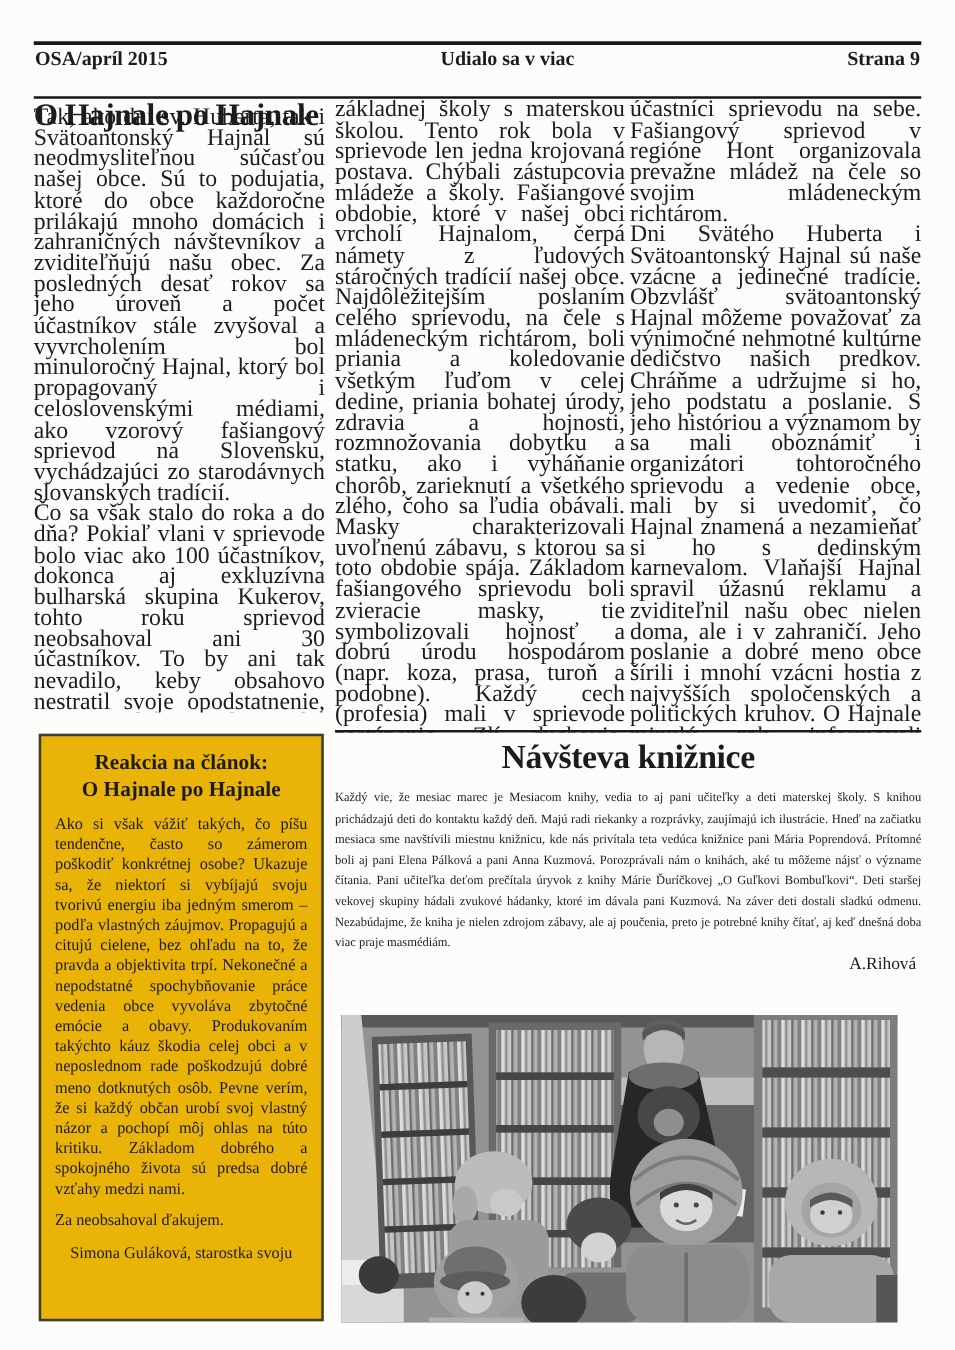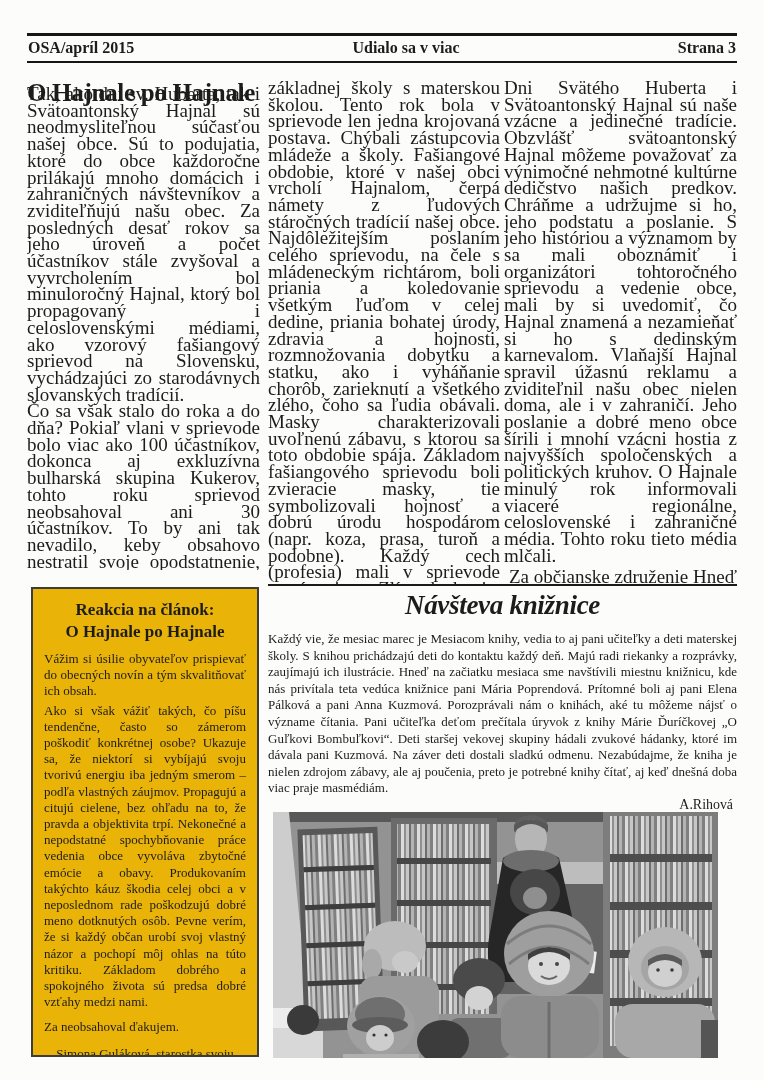"OSA/apríl 2015" .masthead { padding: 3px 1px 4px 1px -> 3px 1px 20px 1px }
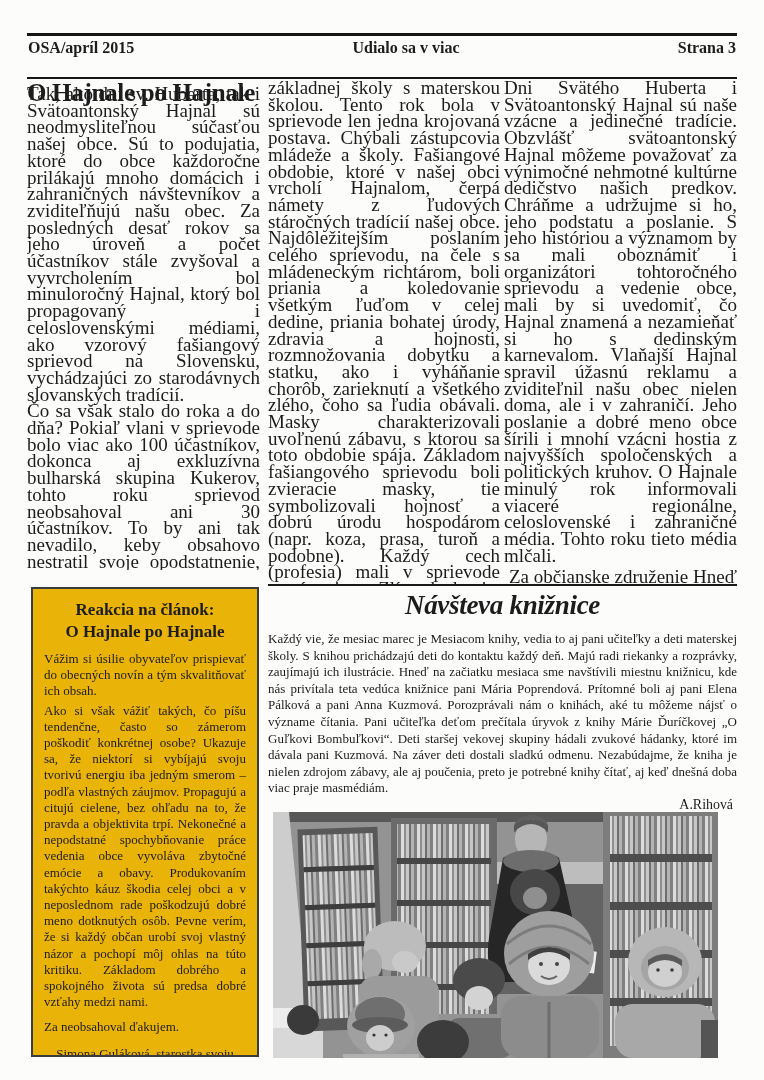"Strana 3" span { text: 3 -> 9 }
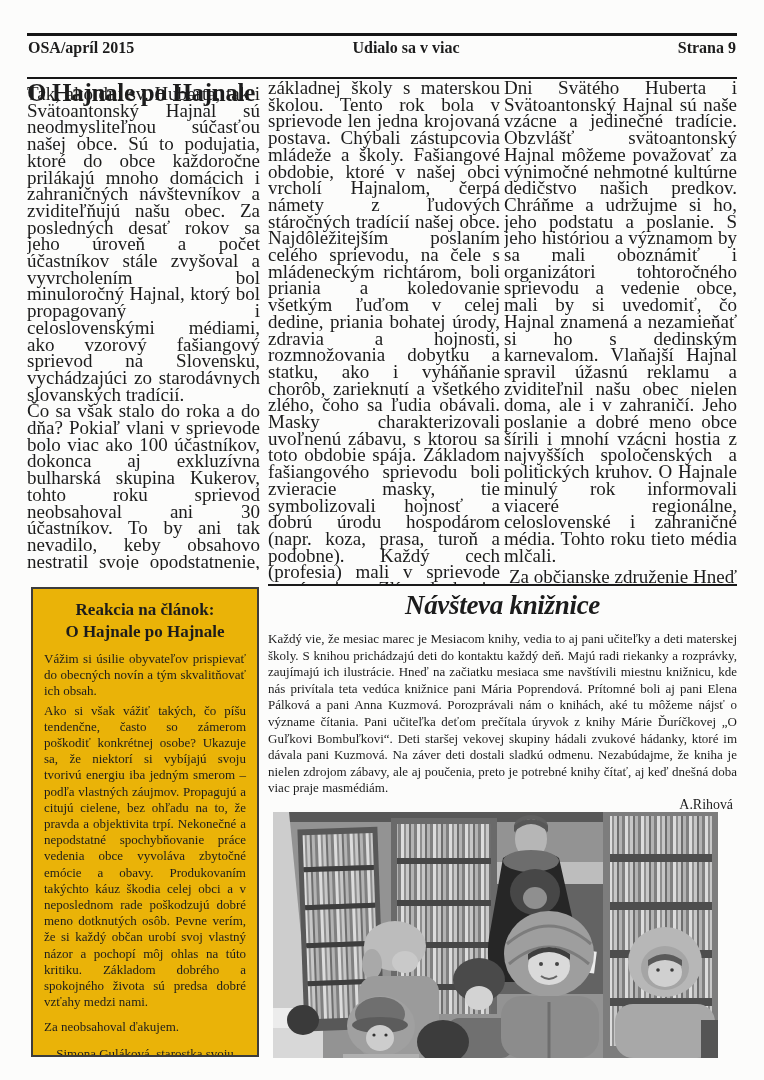"účastníci sprievodu na sebe. Fašiangový" p { html: none -> <p>účastníci sprievodu na sebe. Fašiangový sprievod v regióne Hont organizovala prevažne mládež na čele so svojim mládeneckým richtárom.</p> }
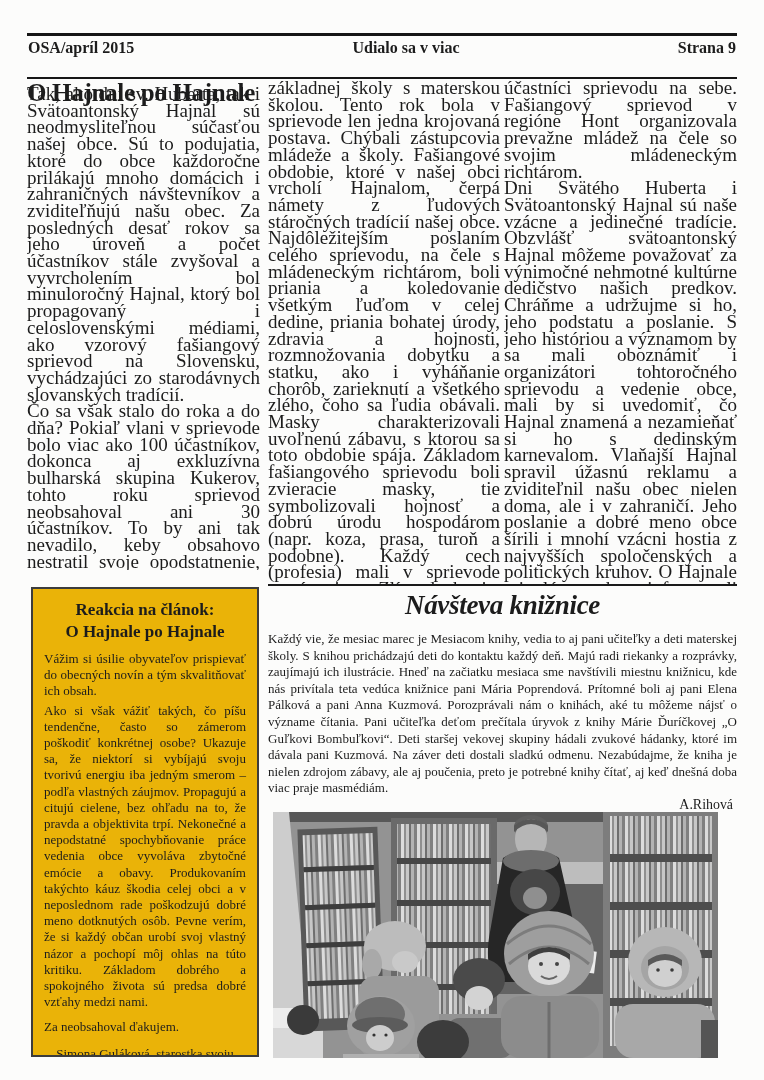"Návšteva knižnice" .library h2 { font-style: italic -> none }
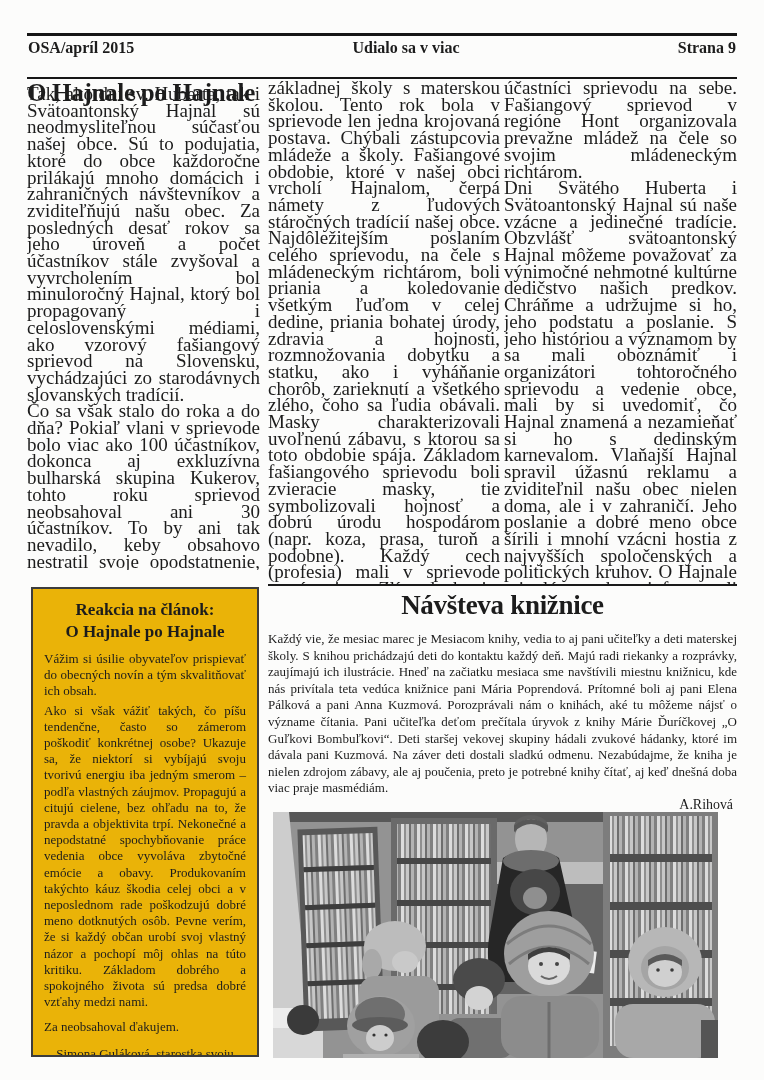"Každý vie, že mesiac marec" .library .body { font-size: 13px -> 10px }
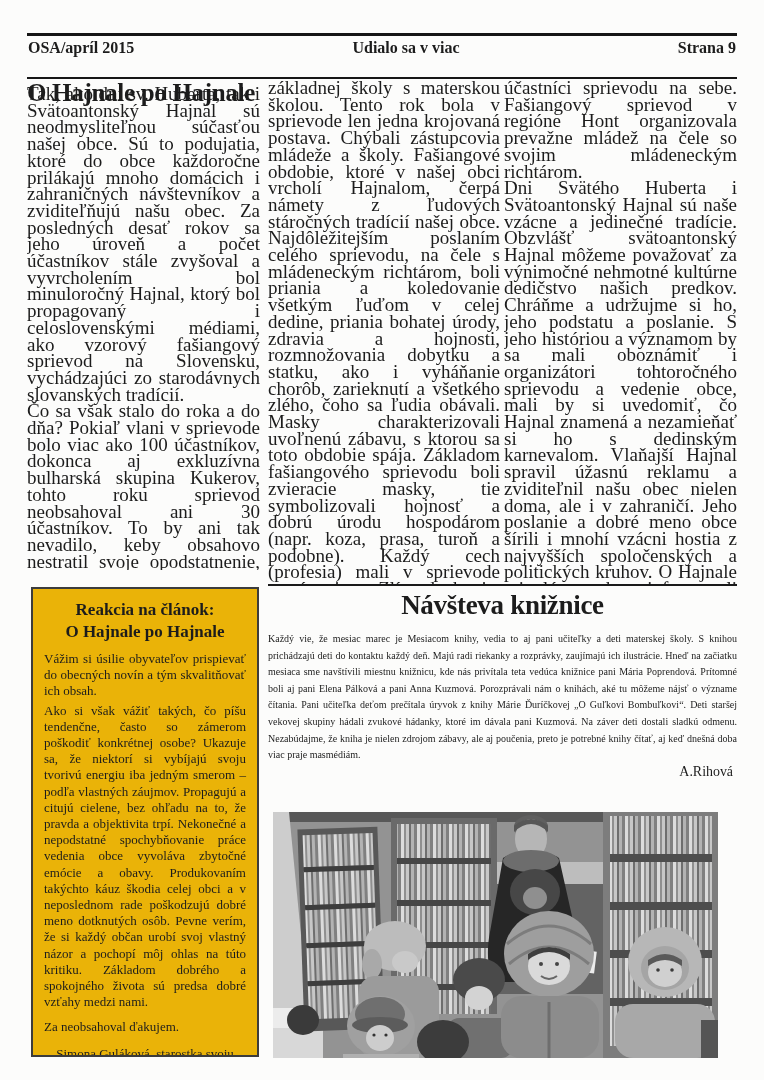"Vážim si úsilie obyvateľov prispievať" p { html: <p>Vážim si úsilie obyvateľov prispievať do obecných novín a tým skvalitňovať ich obsah.</p> -> none }
